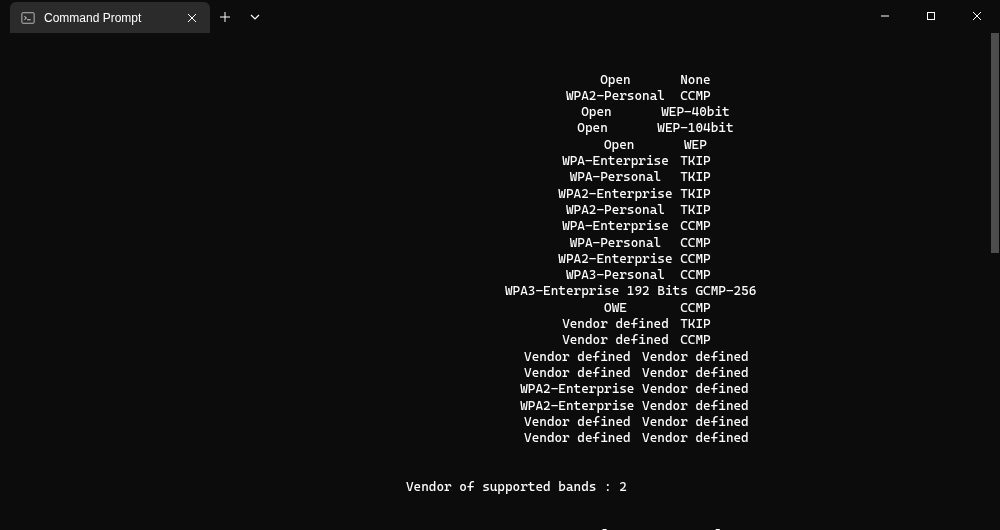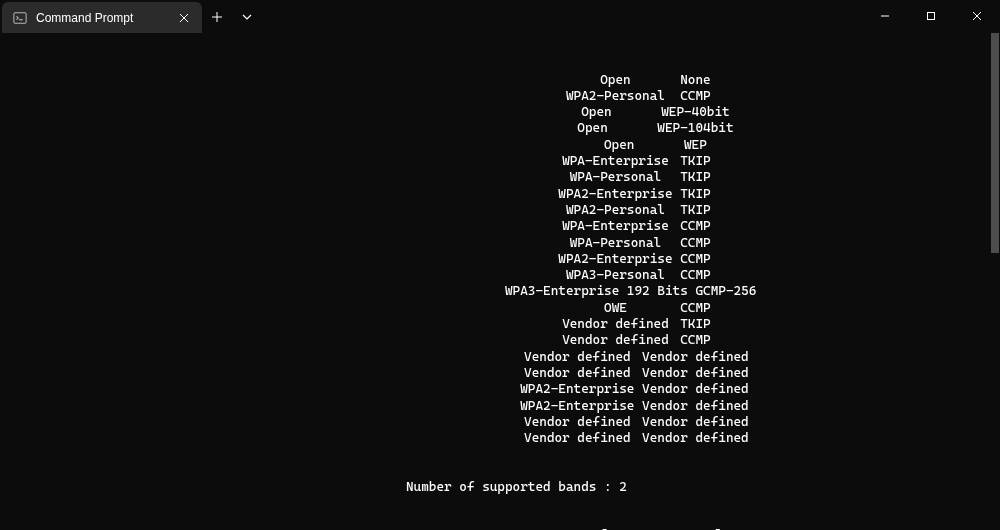"Command Prompt" .tab { margin-left: 2px -> 10px }
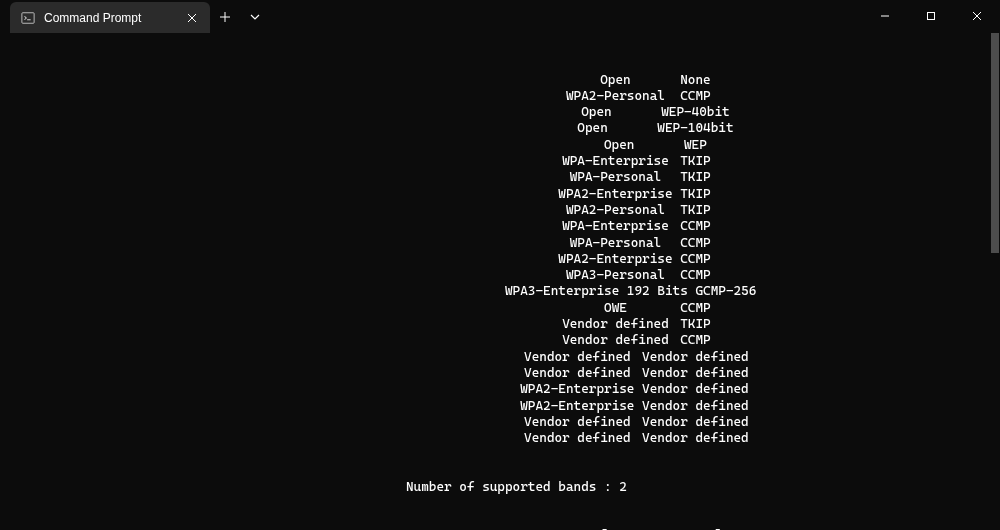"Number of supported bands :" span { text: Number -> Vendor }
